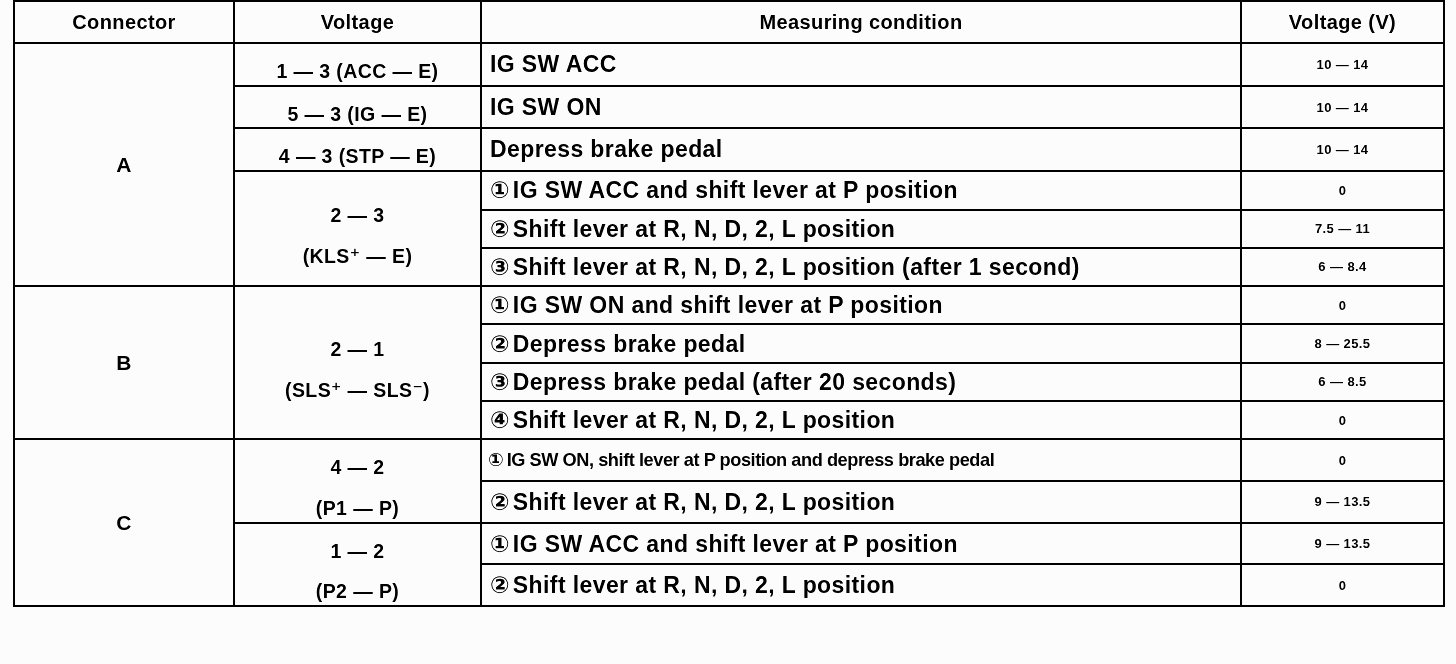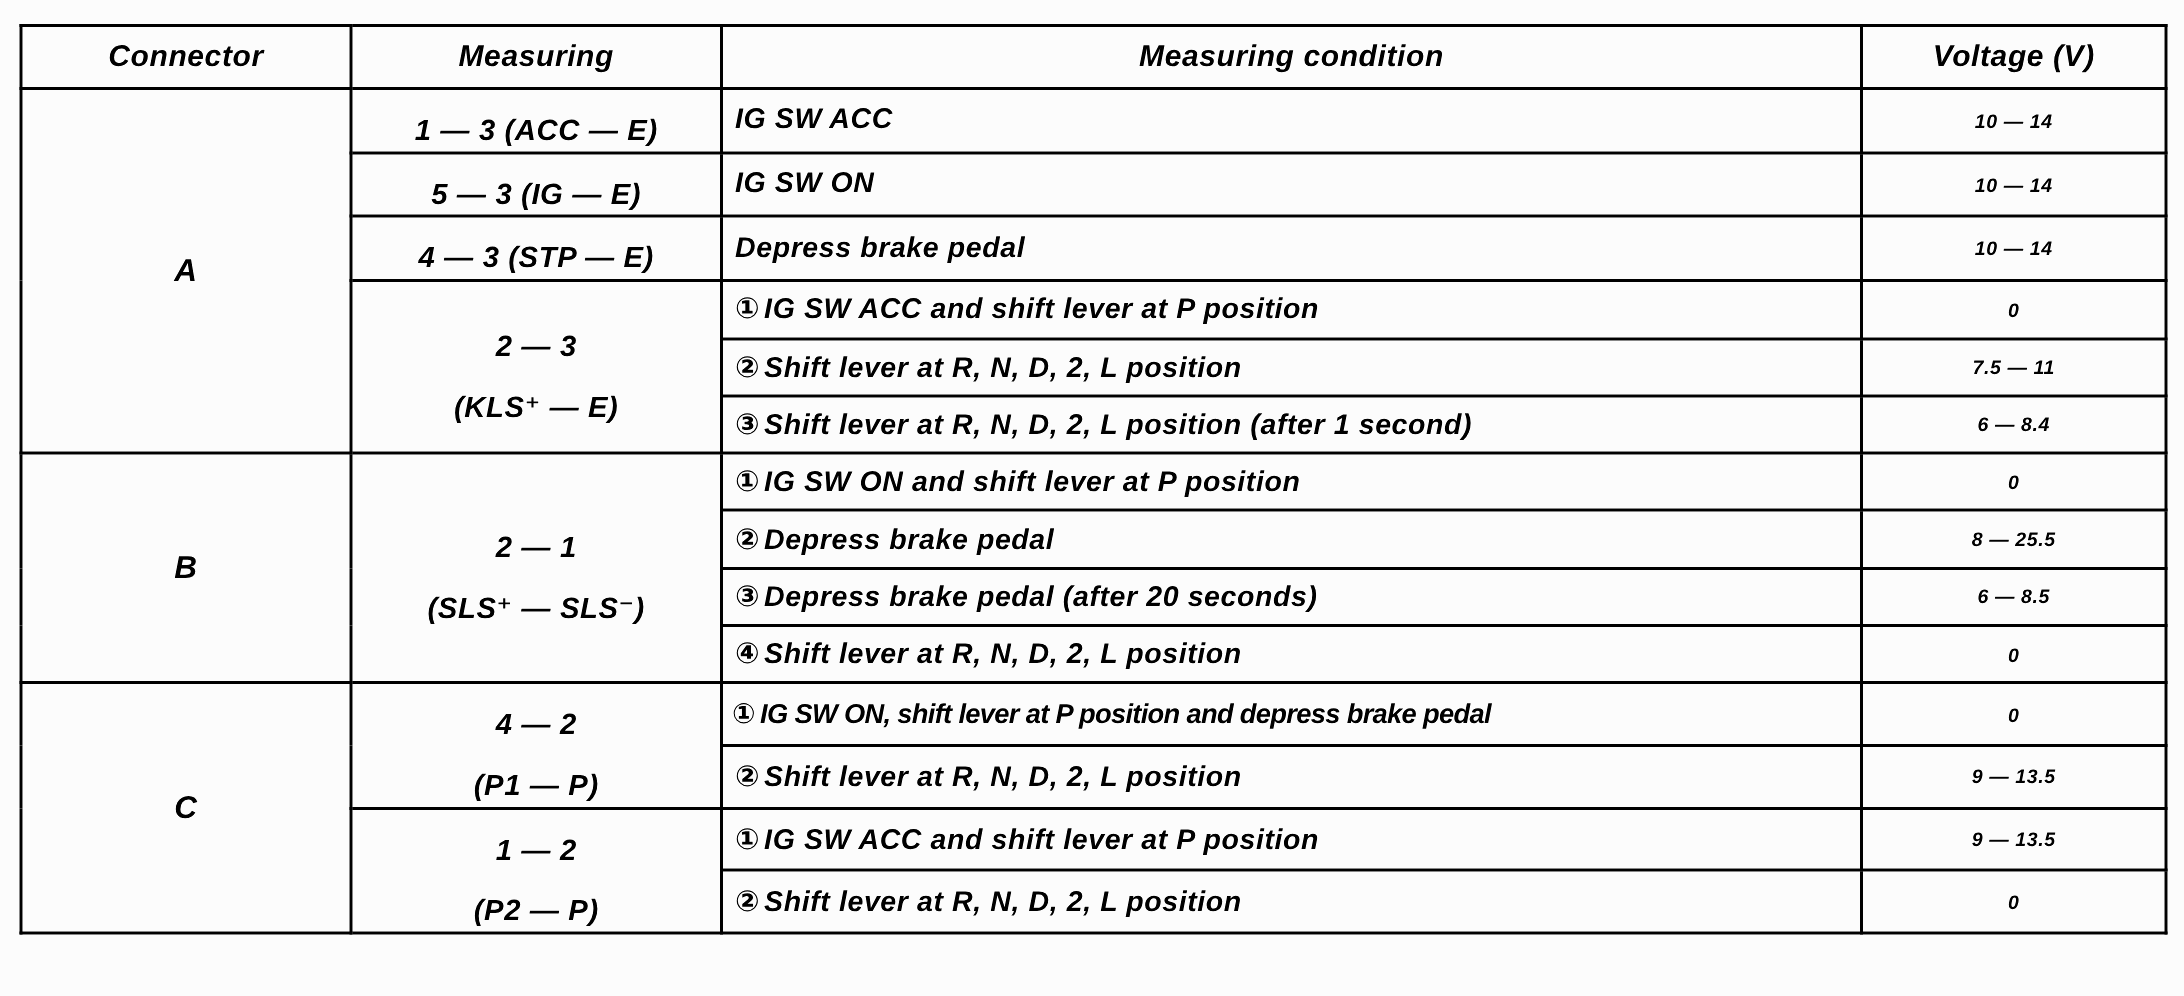"Connector" table.spec { font-style: italic -> none; top: 16px -> 0 }
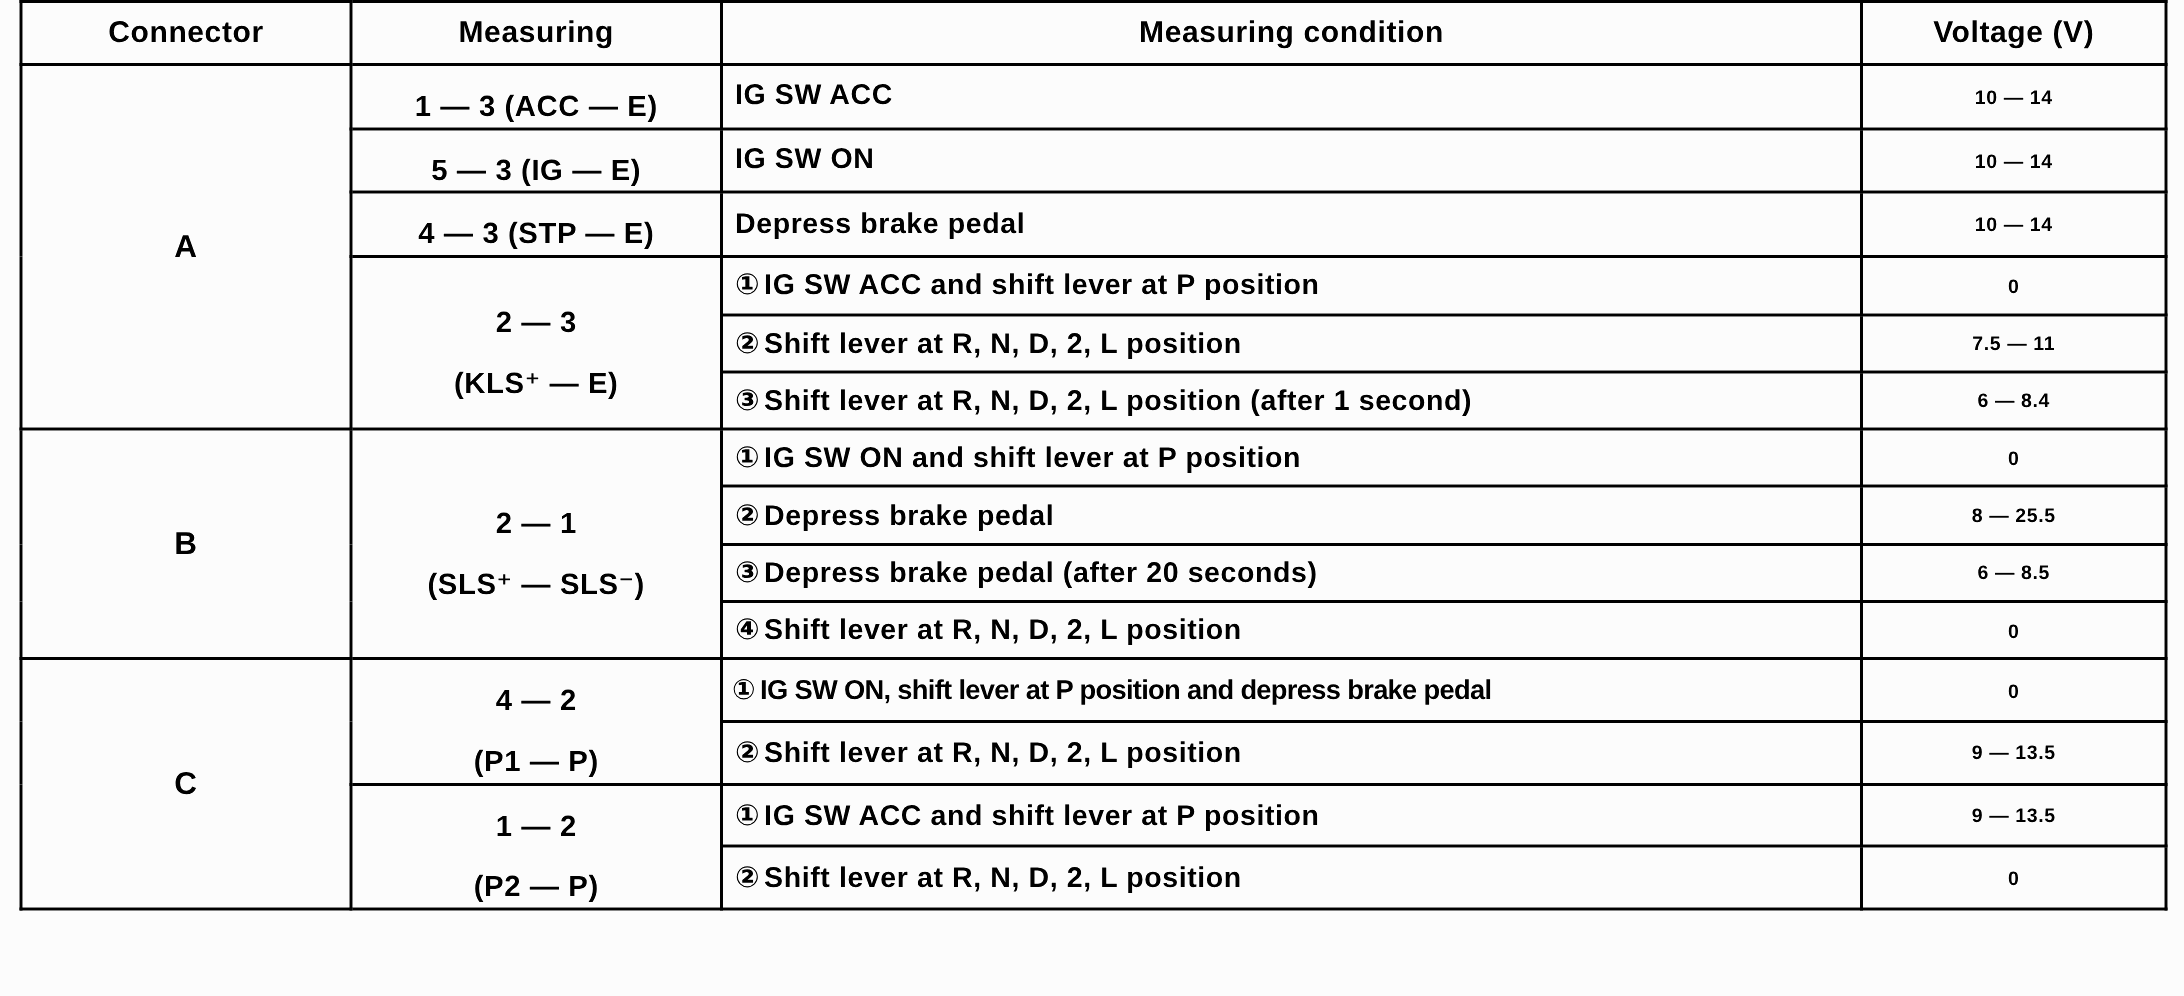"Measuring" th { text: Measuring -> Voltage }
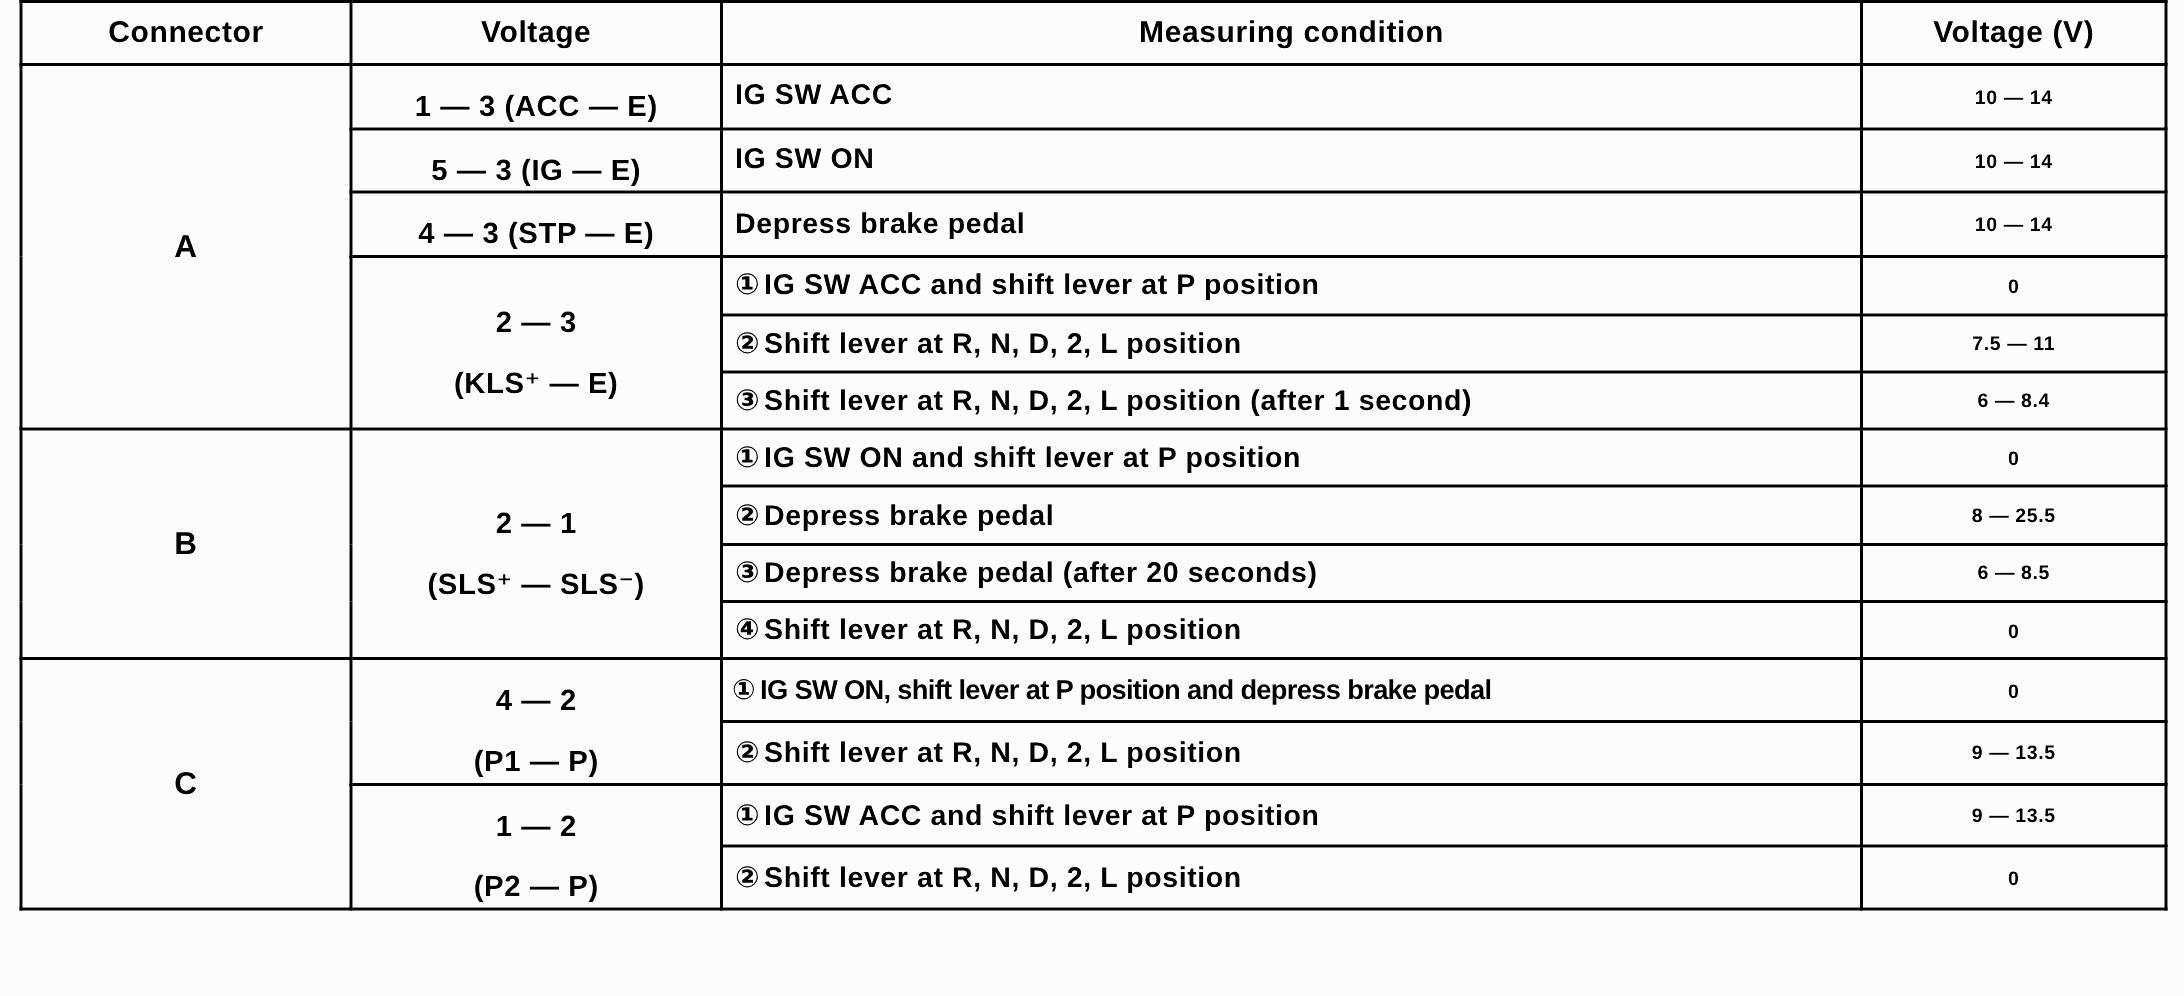"IG SW ACC" td.cond { font-size: 19px -> 23px }
